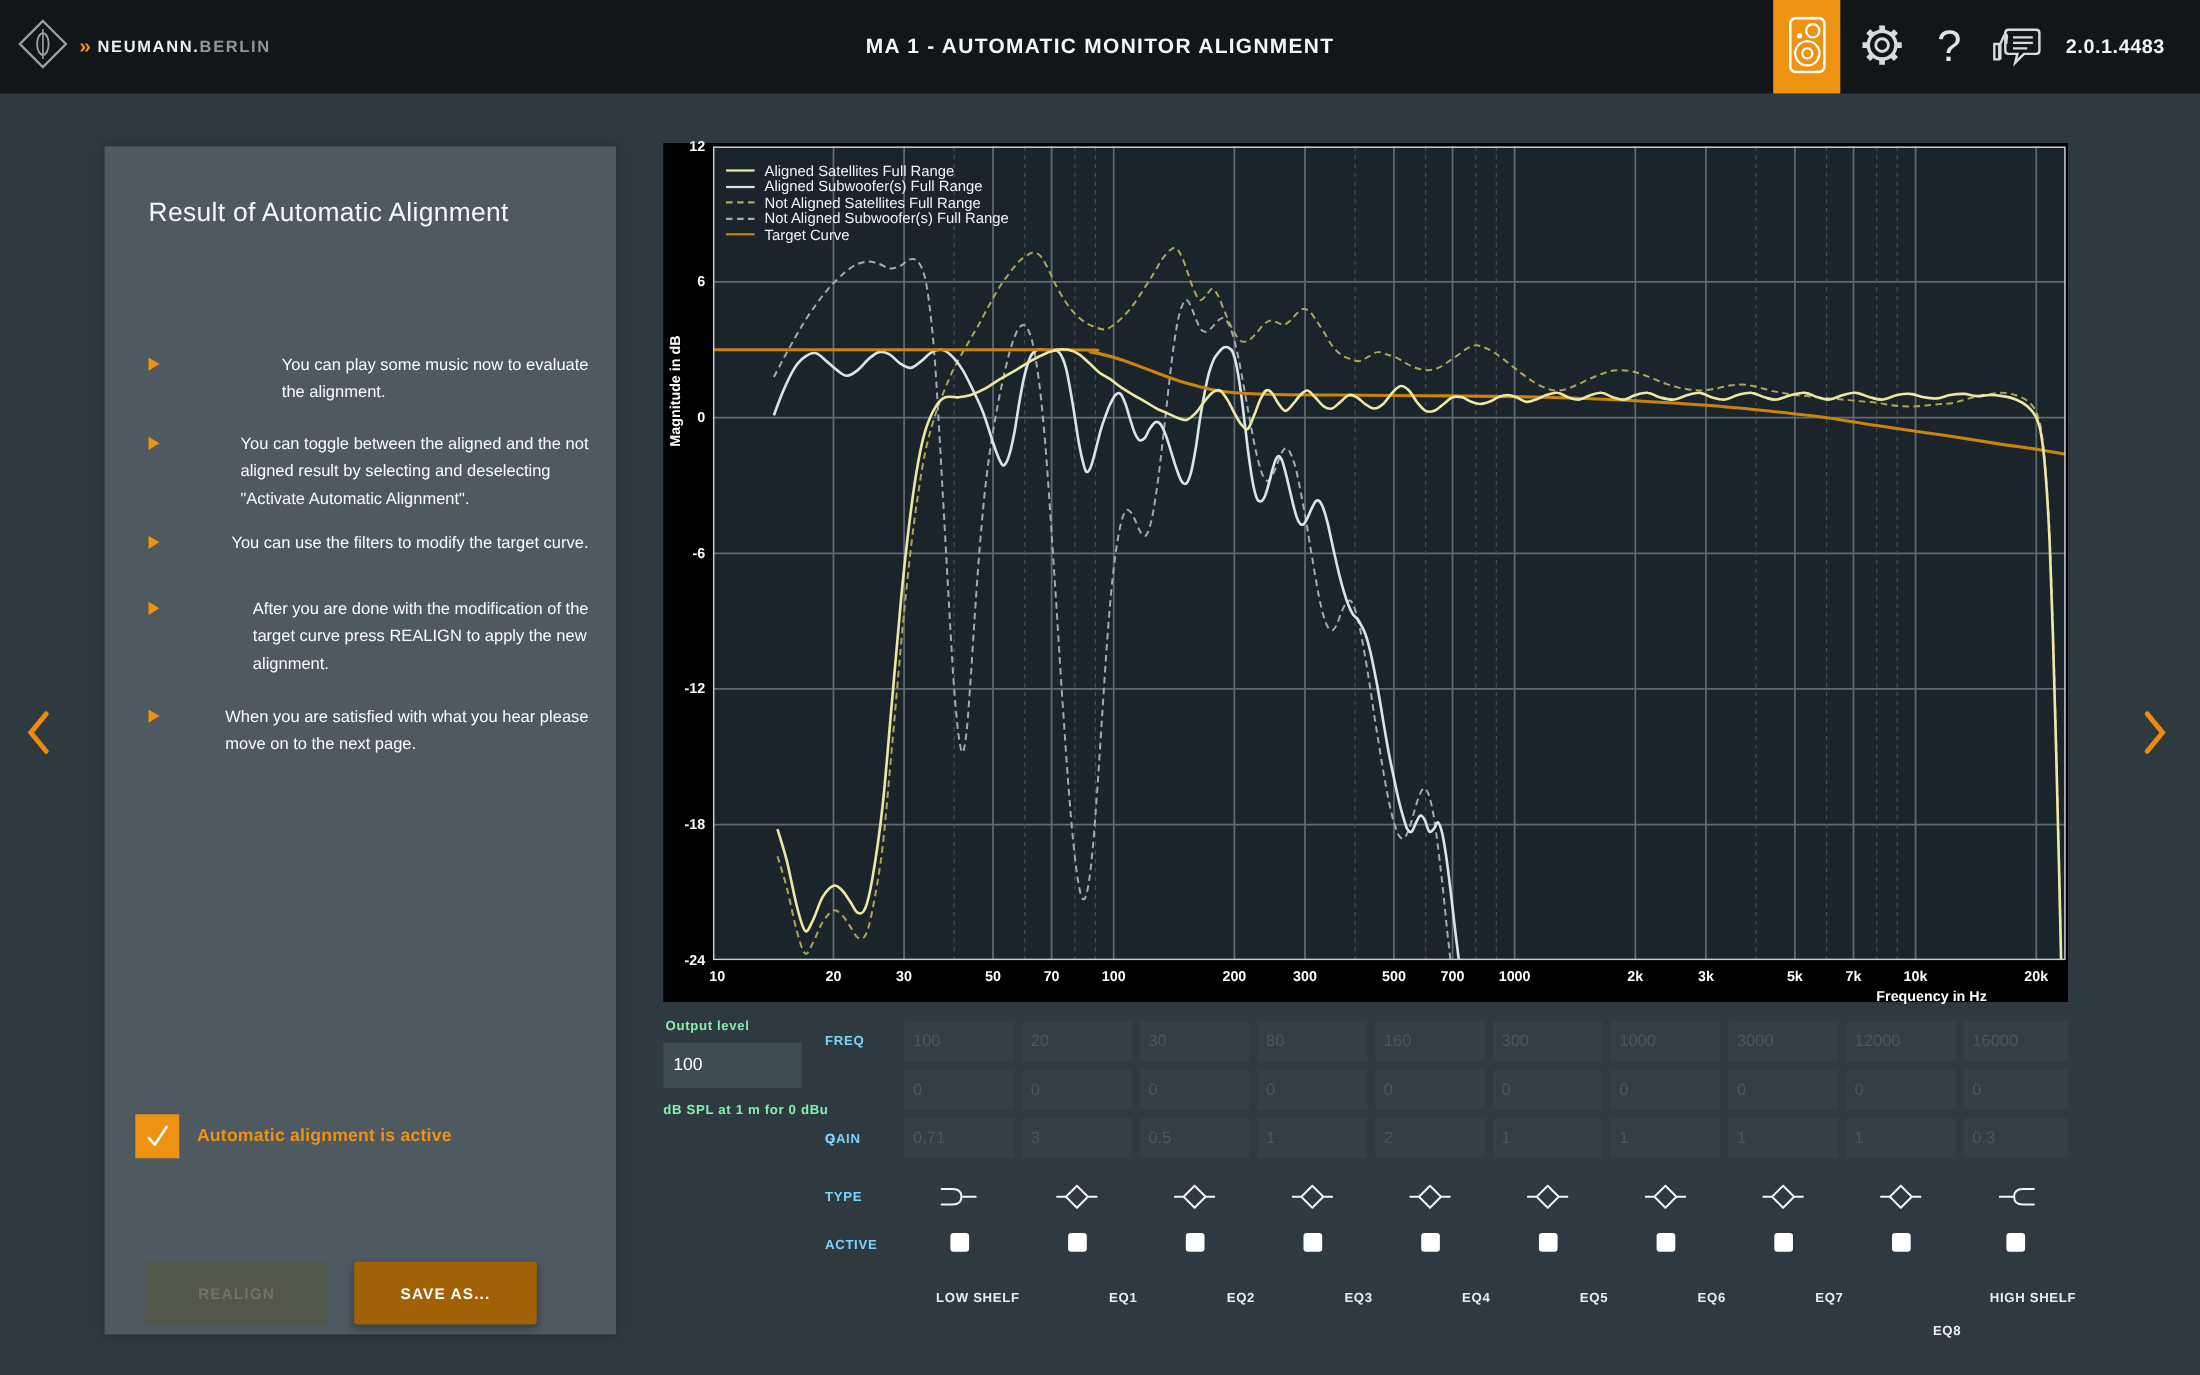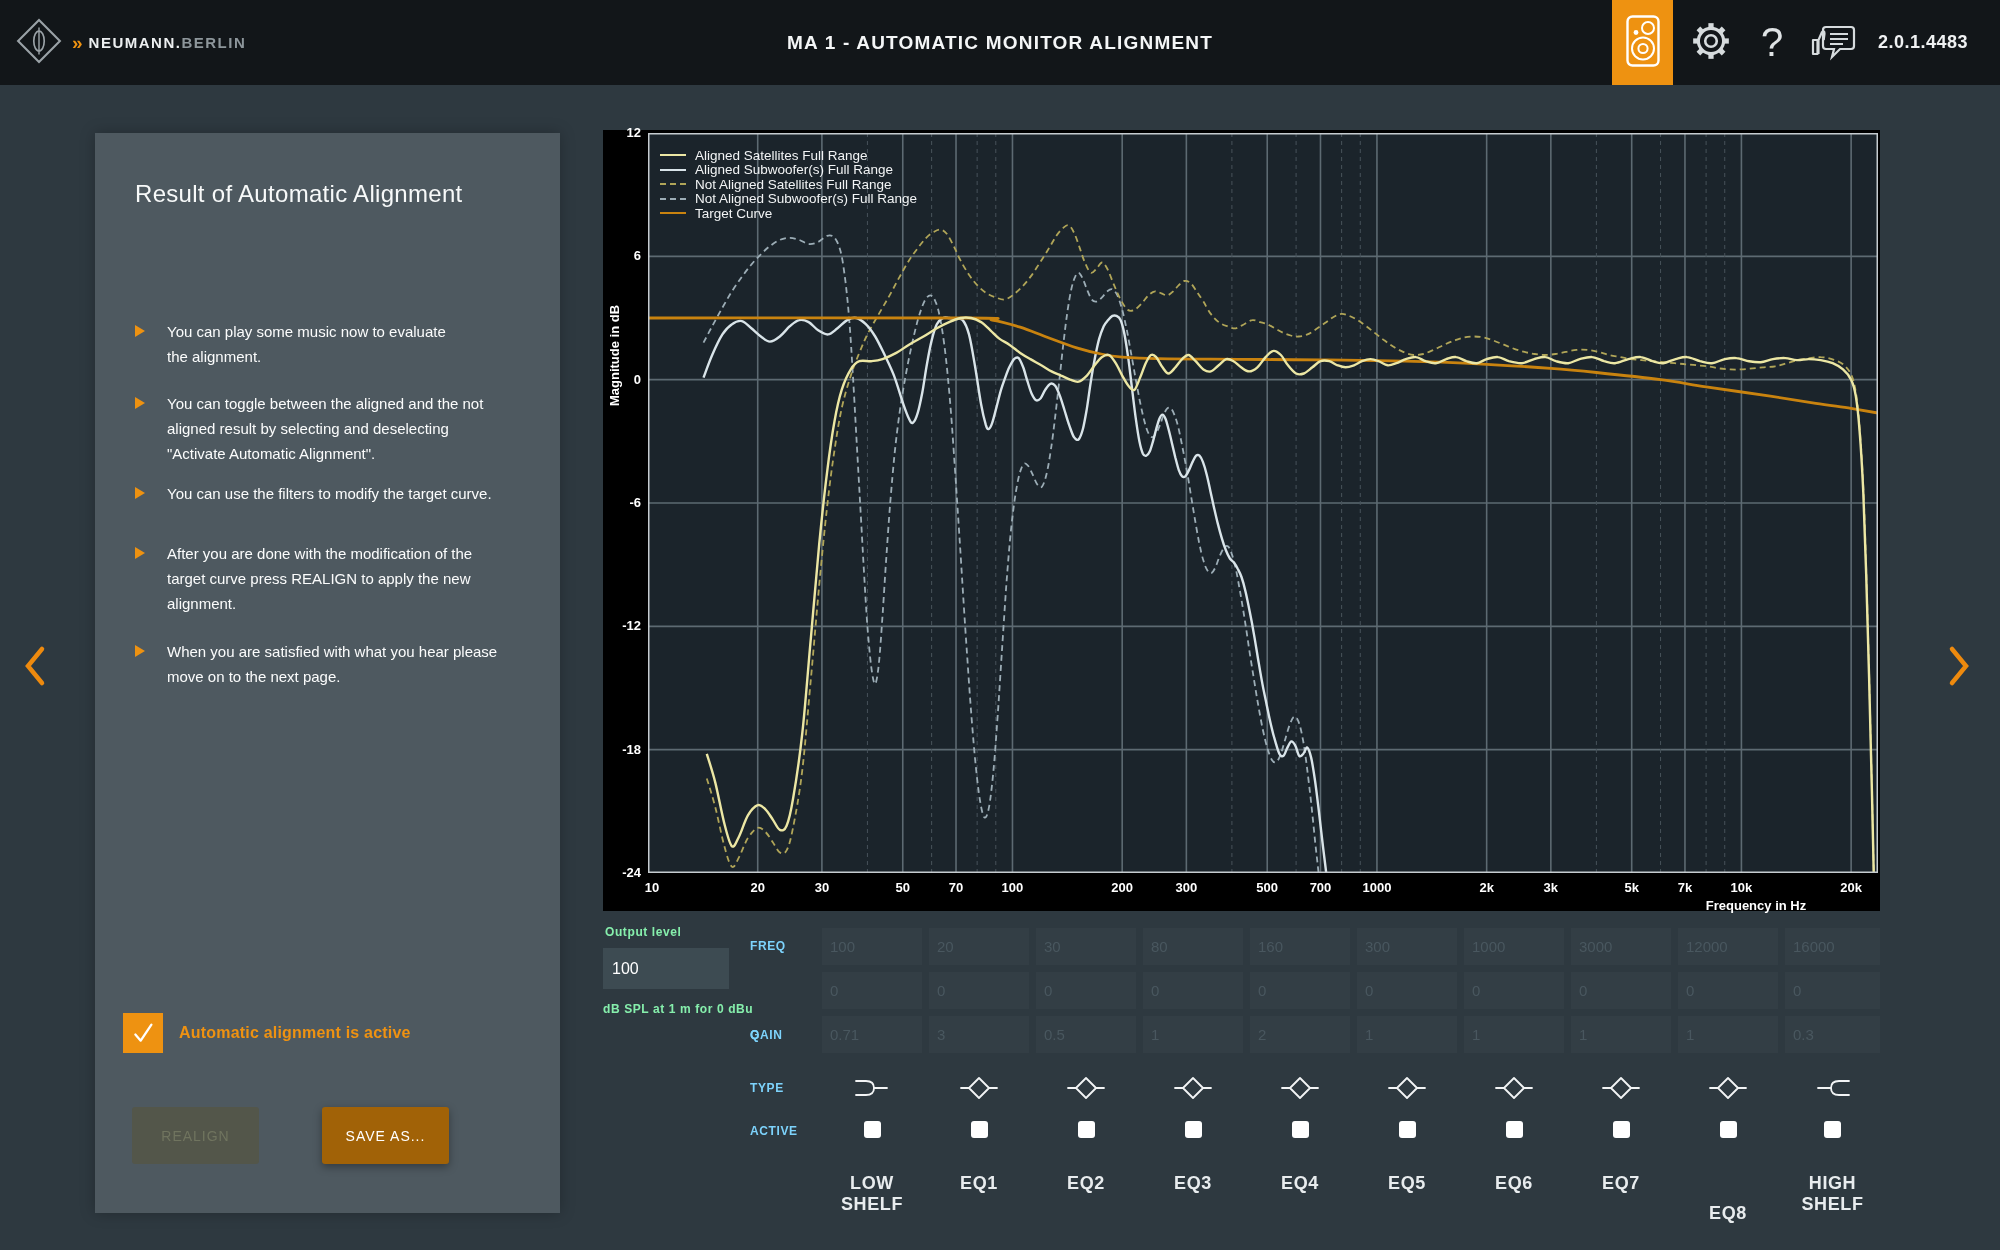"You can play some music" .bullet { justify-content: none -> space-between }
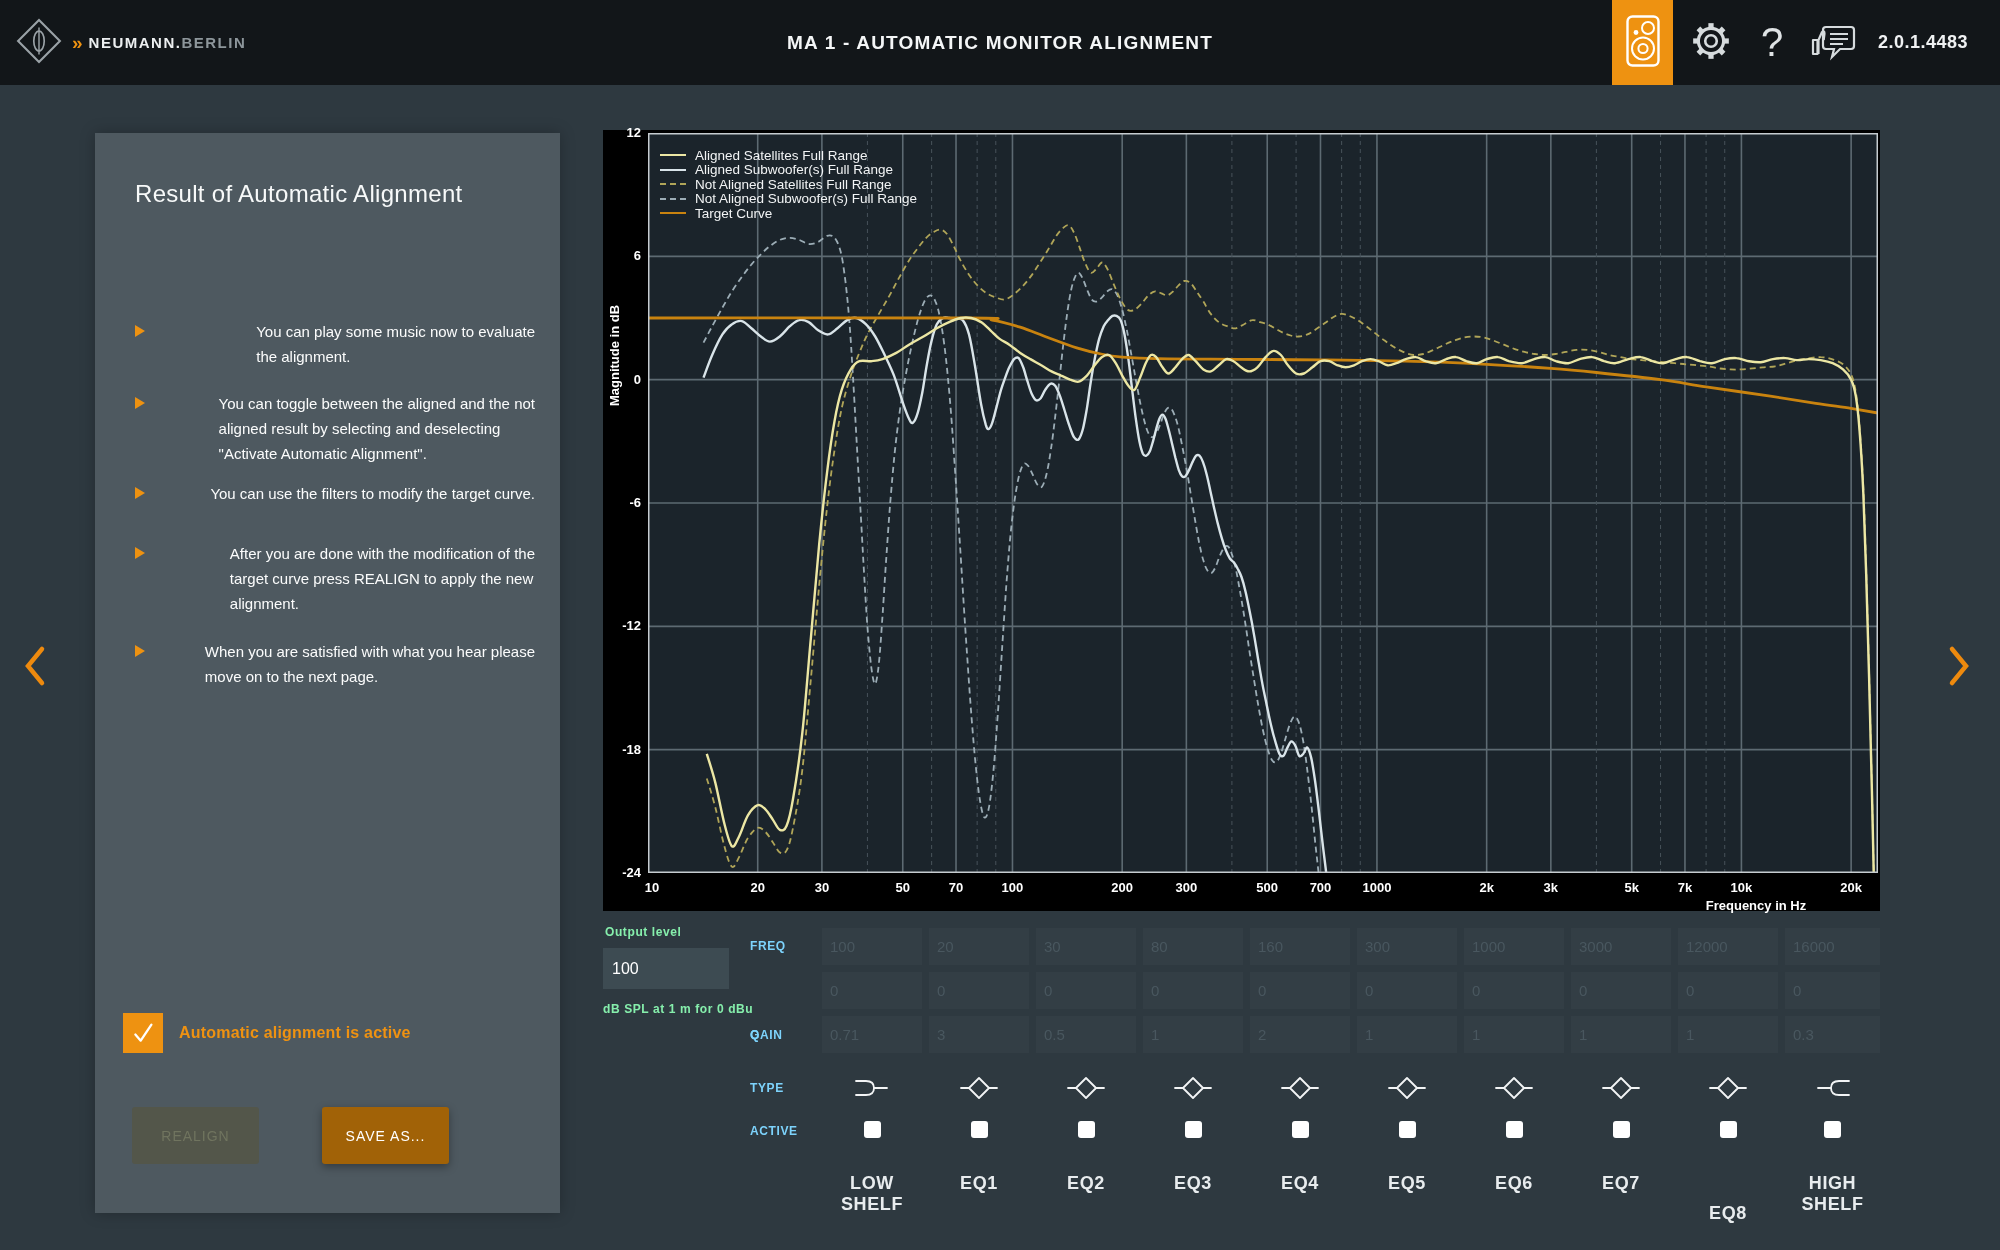"REALIGN" .pbtn { font-weight: normal -> bold; top: 974px -> 1014px; width: 127px -> 166px }
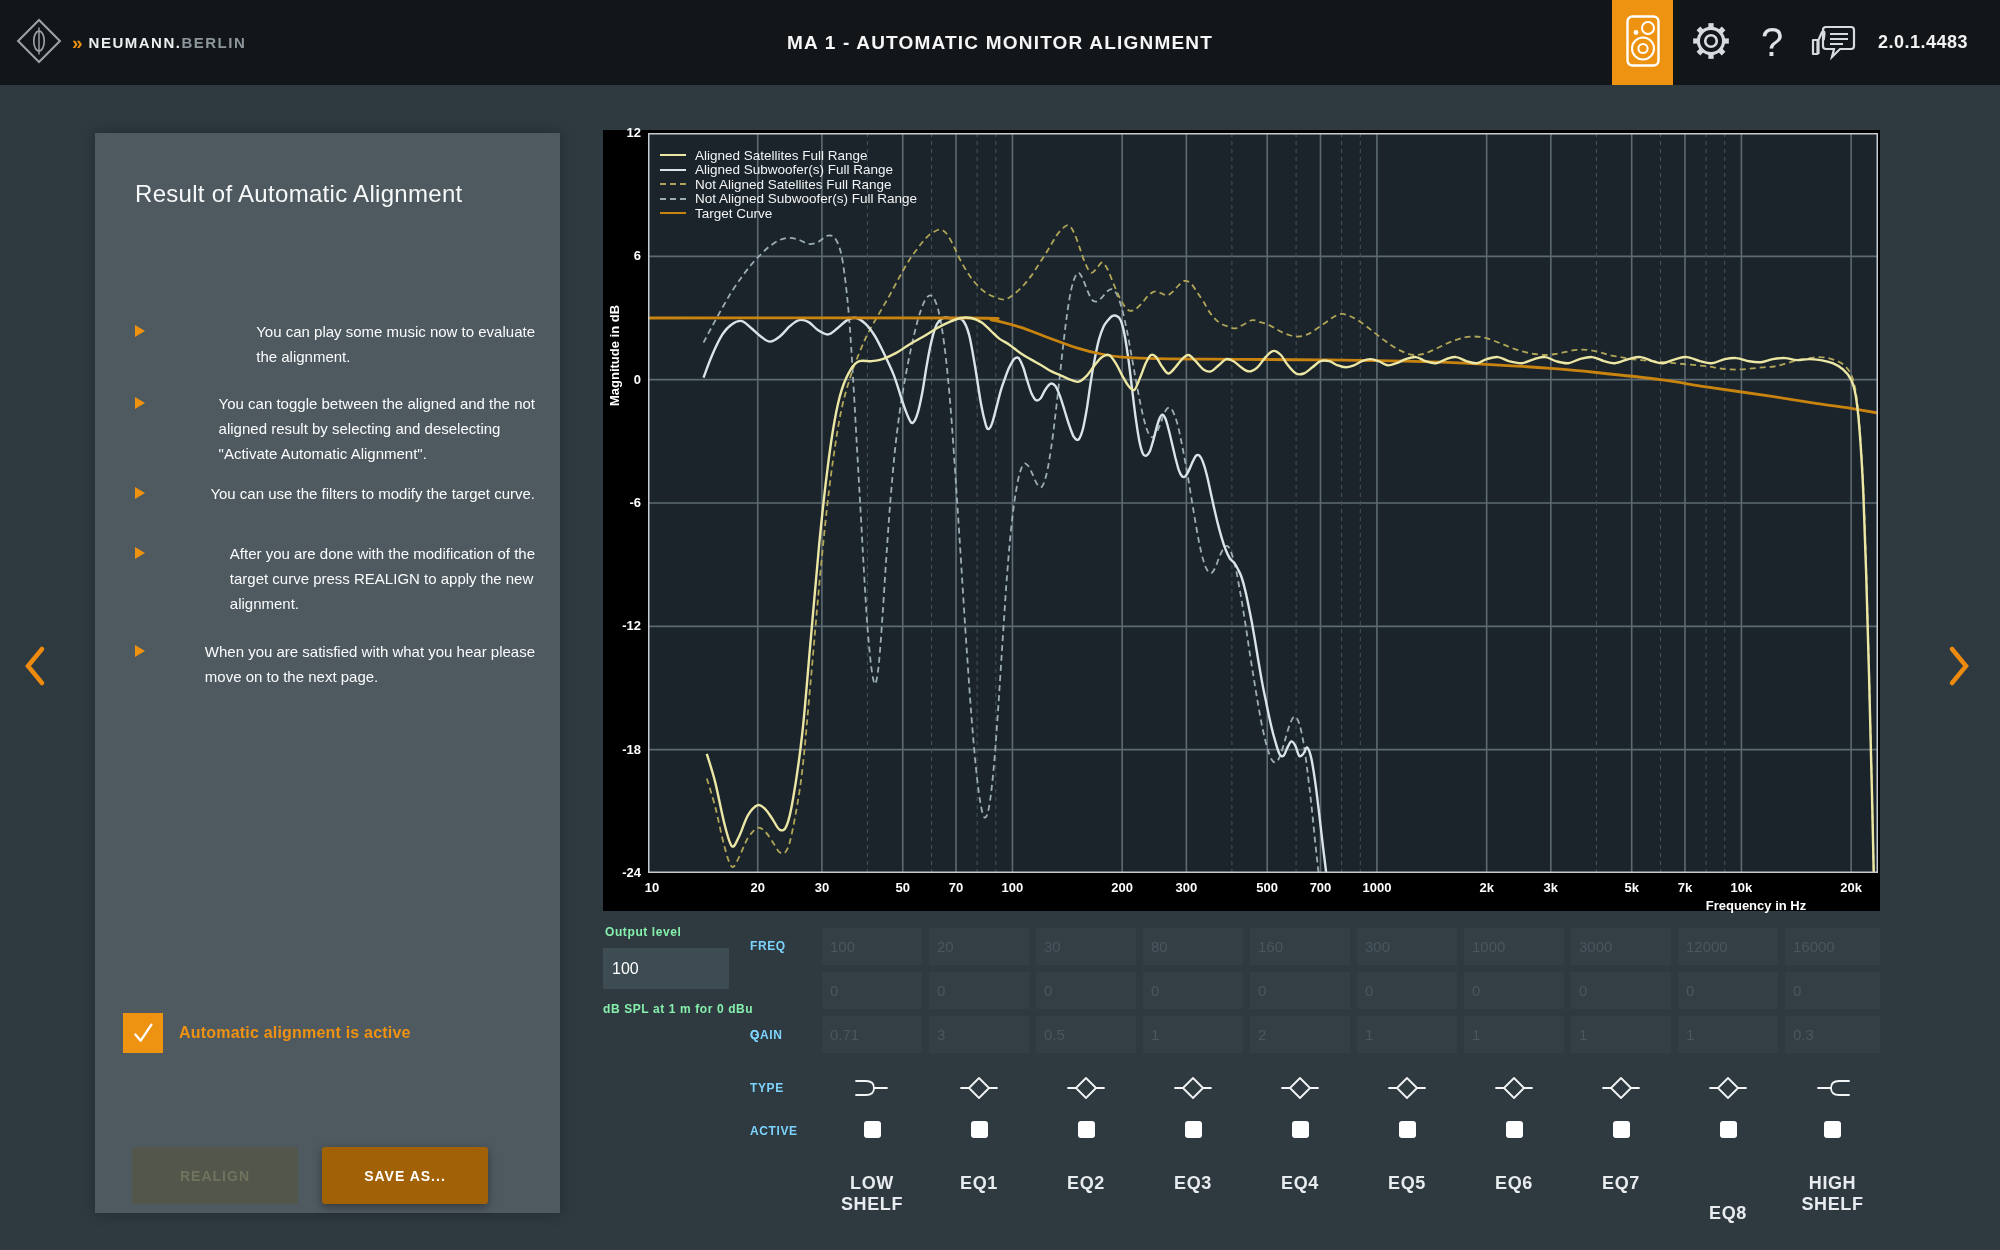"LOW SHELF" .collabel { font-size: 18px -> 12px; text-align: center -> right }
